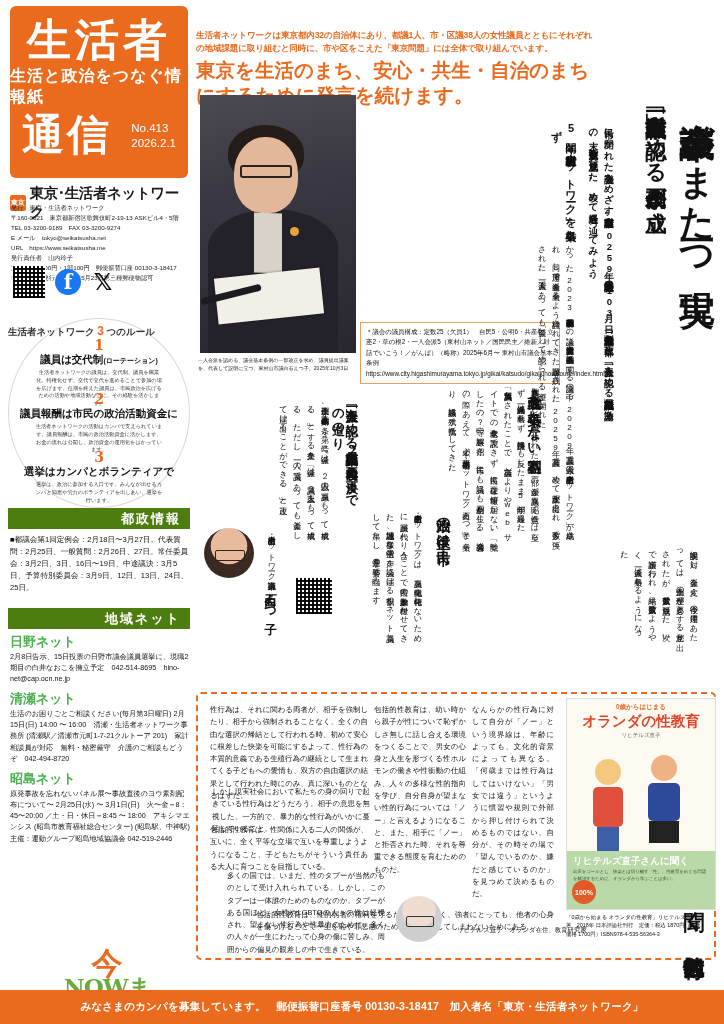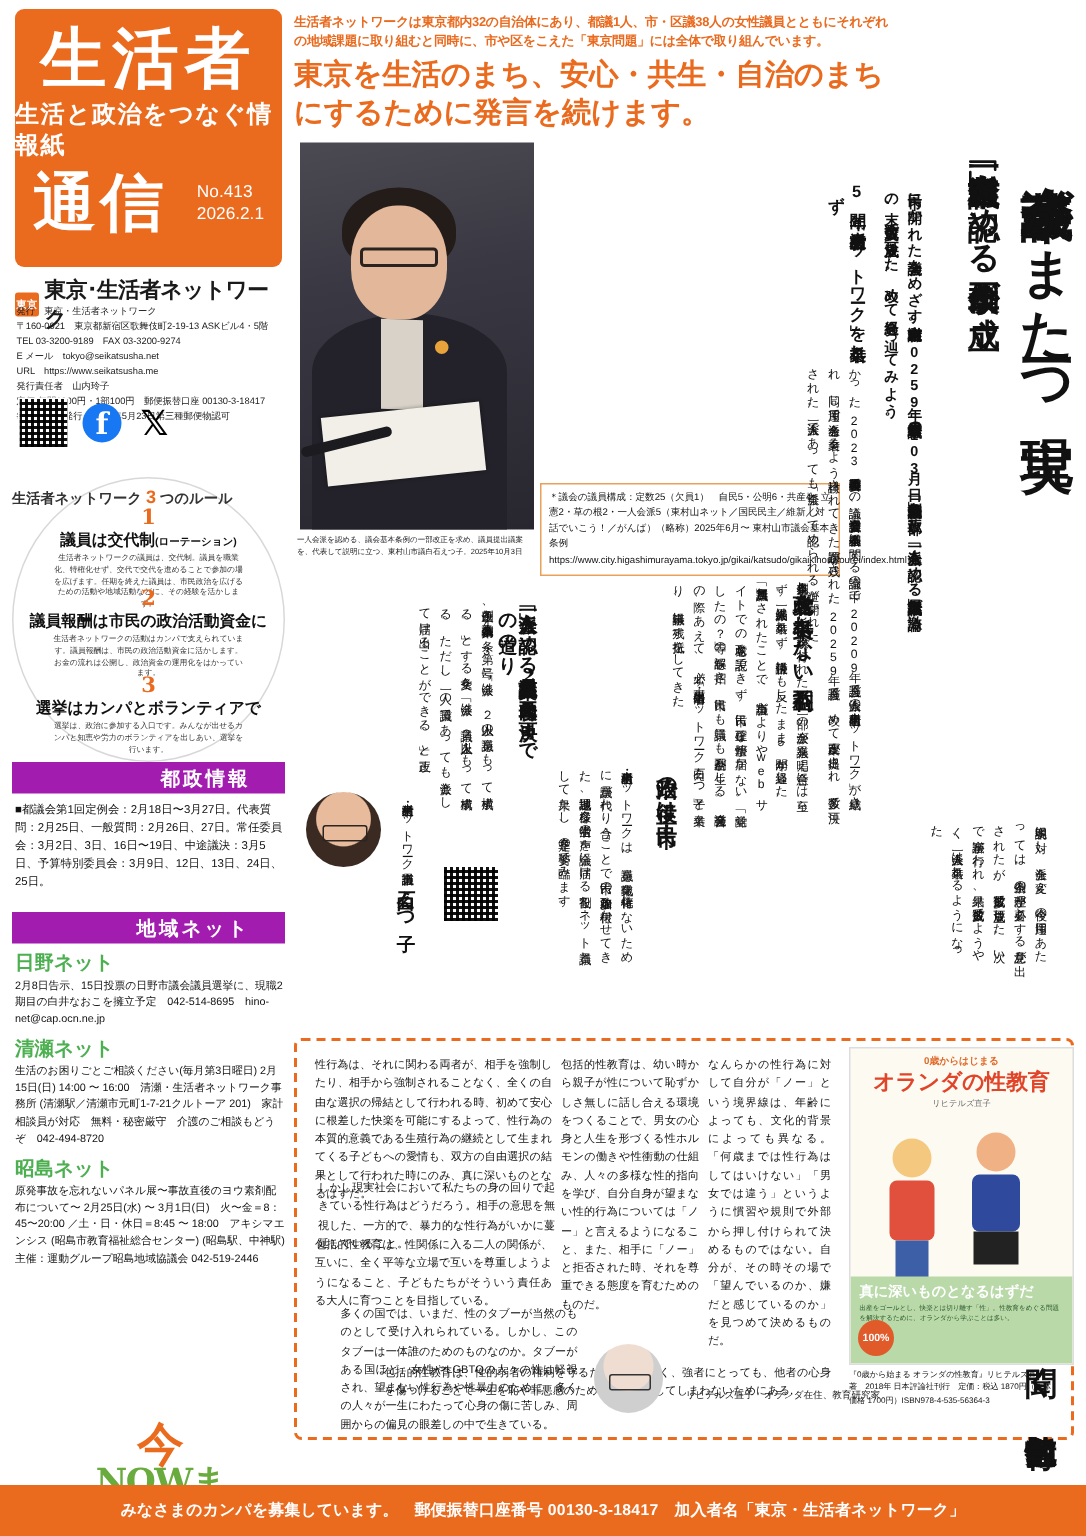"生活者ネットワークは東京都内32の自治体にあり、都議1人、市・区議38人の女性議" .banner .lead { margin-top: none -> 21px }
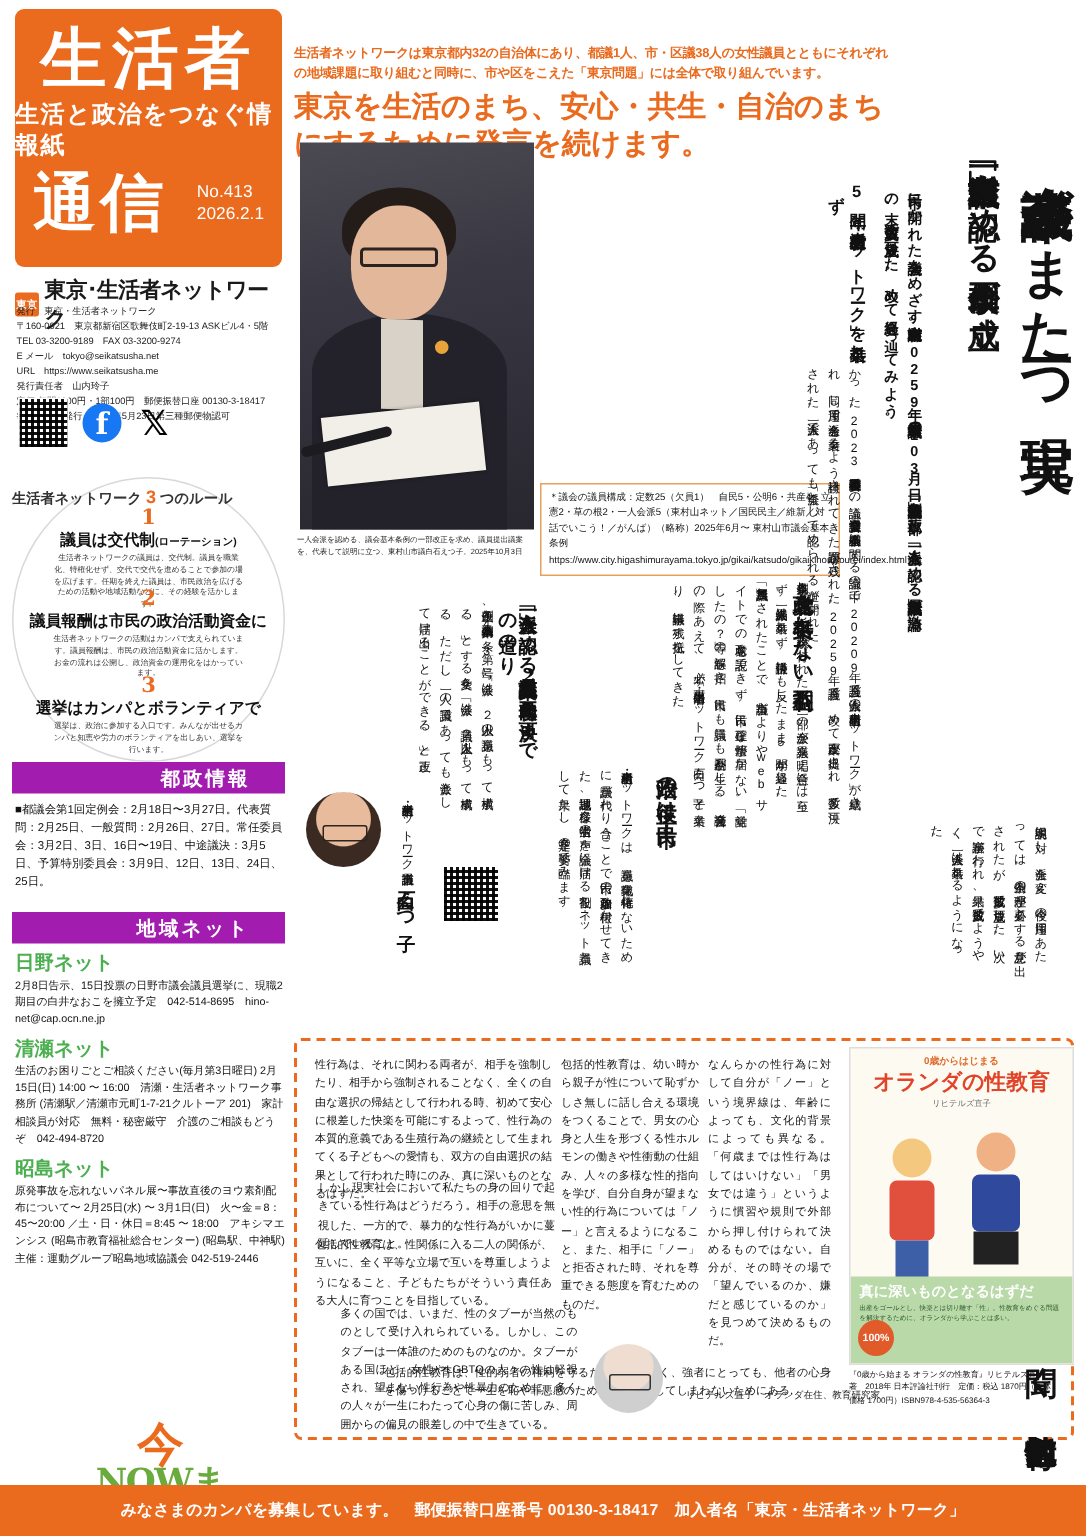"都政情報" .secbar { background: #a21caf -> #4d7c0f; padding-right: 23px -> 9px }
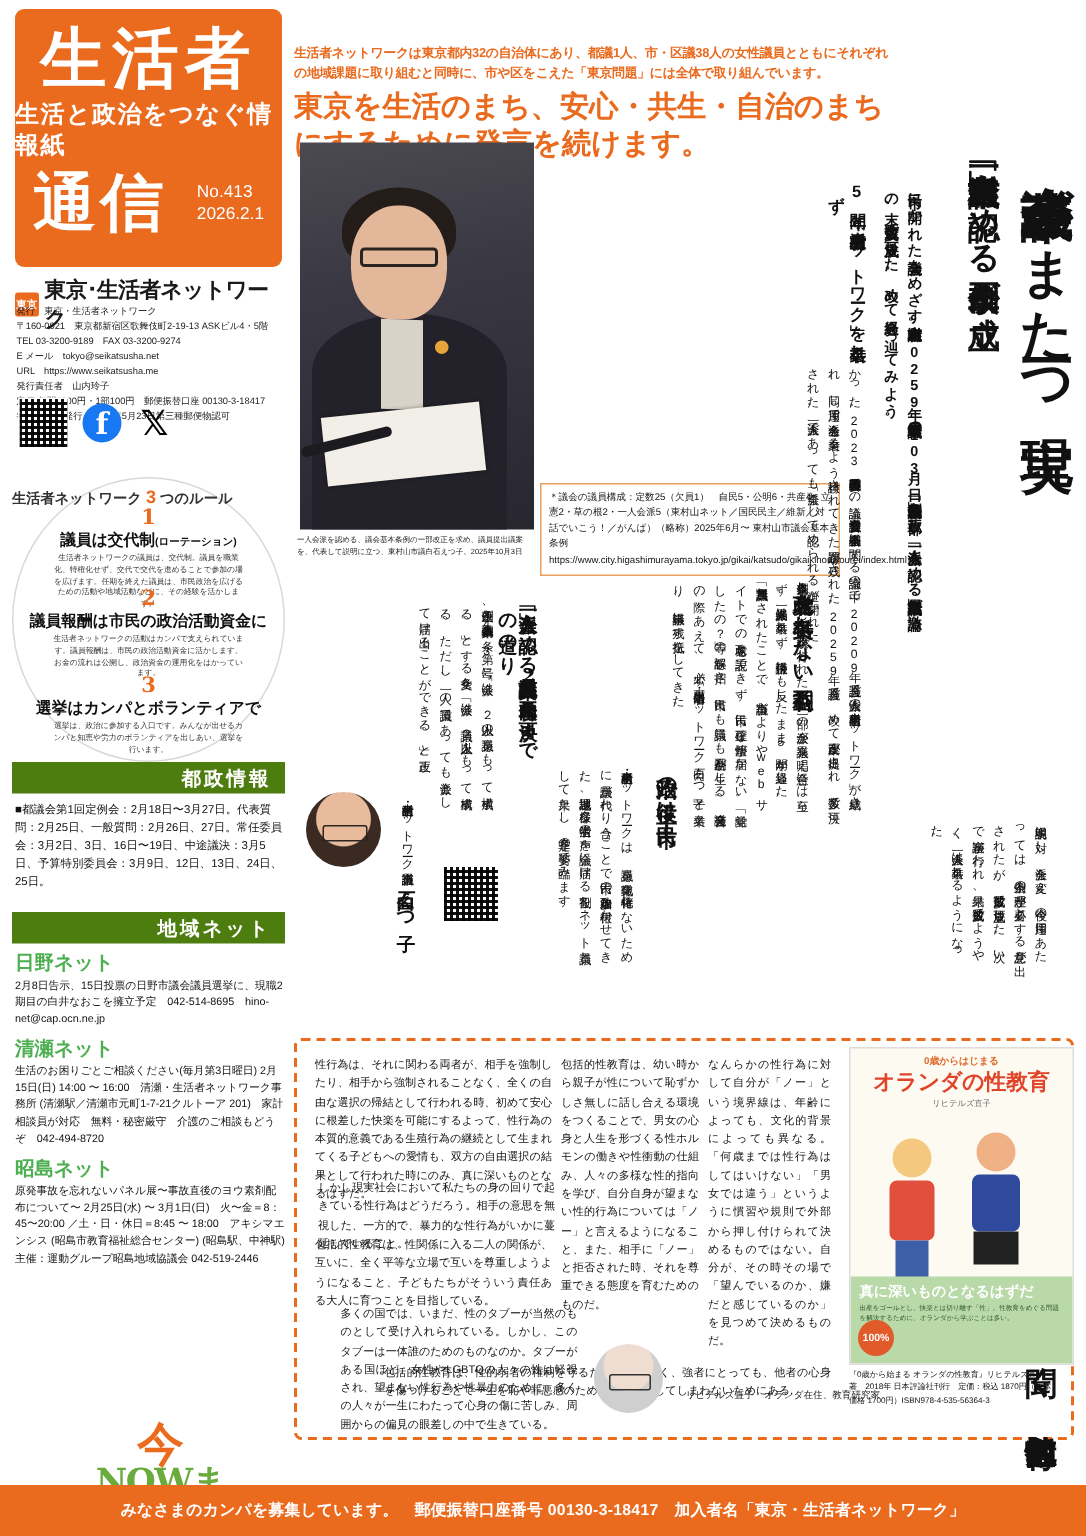"真に深いものとなるはずだ" div.bt { text: 真に深いものとなるはずだ -> リヒテルズ直子さんに聞く }
